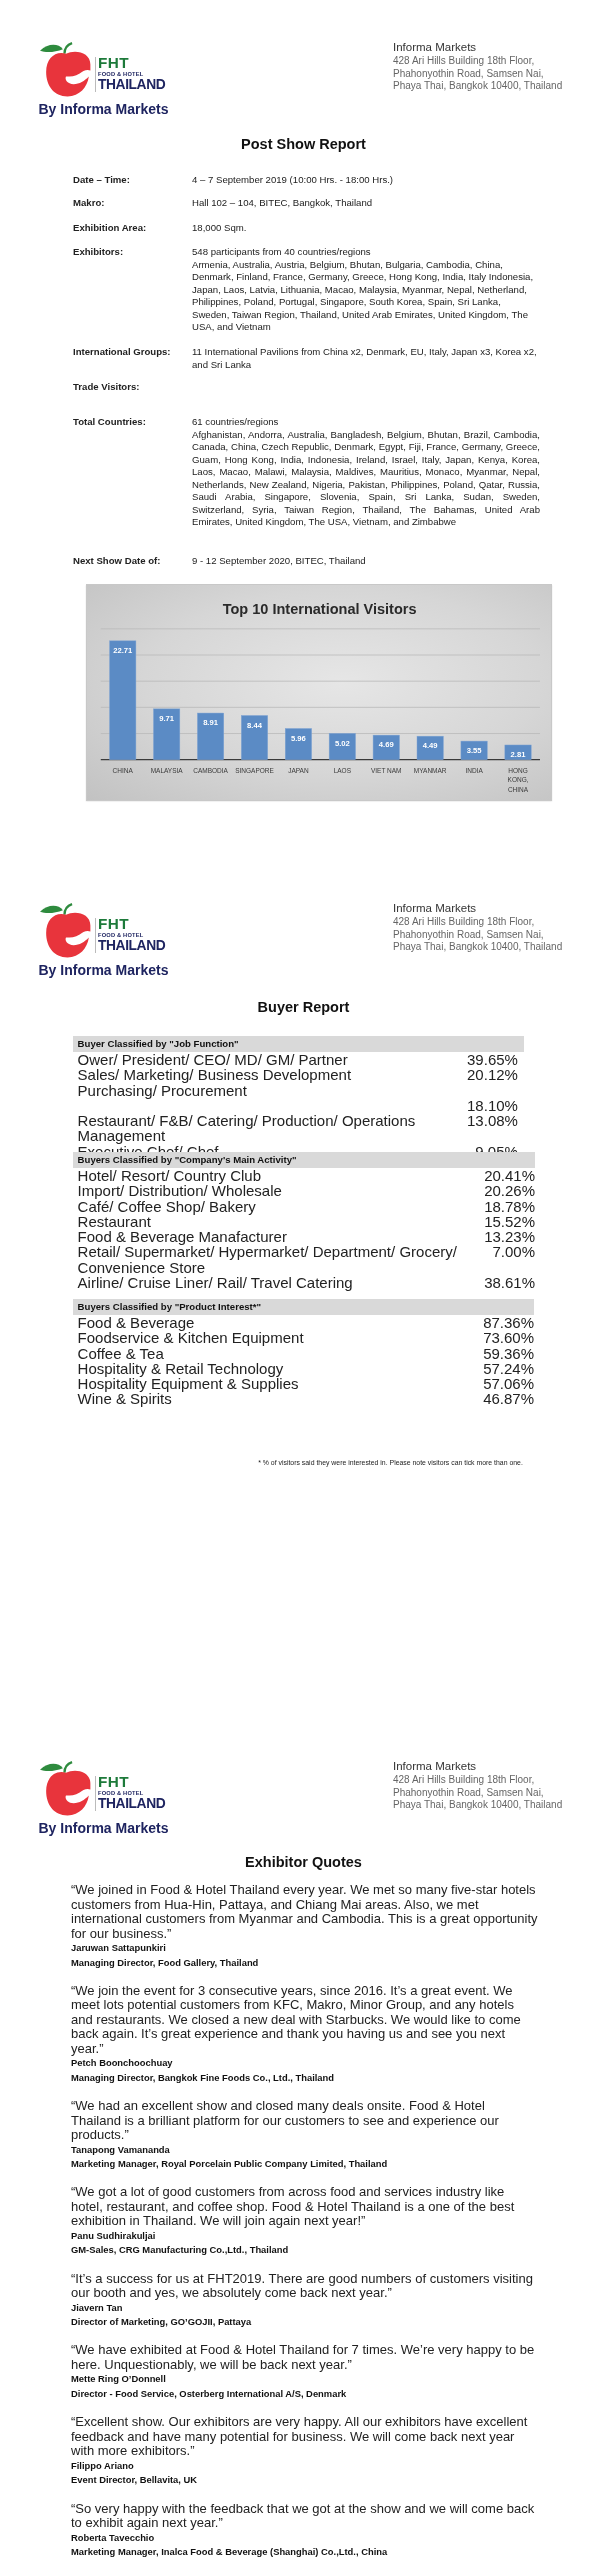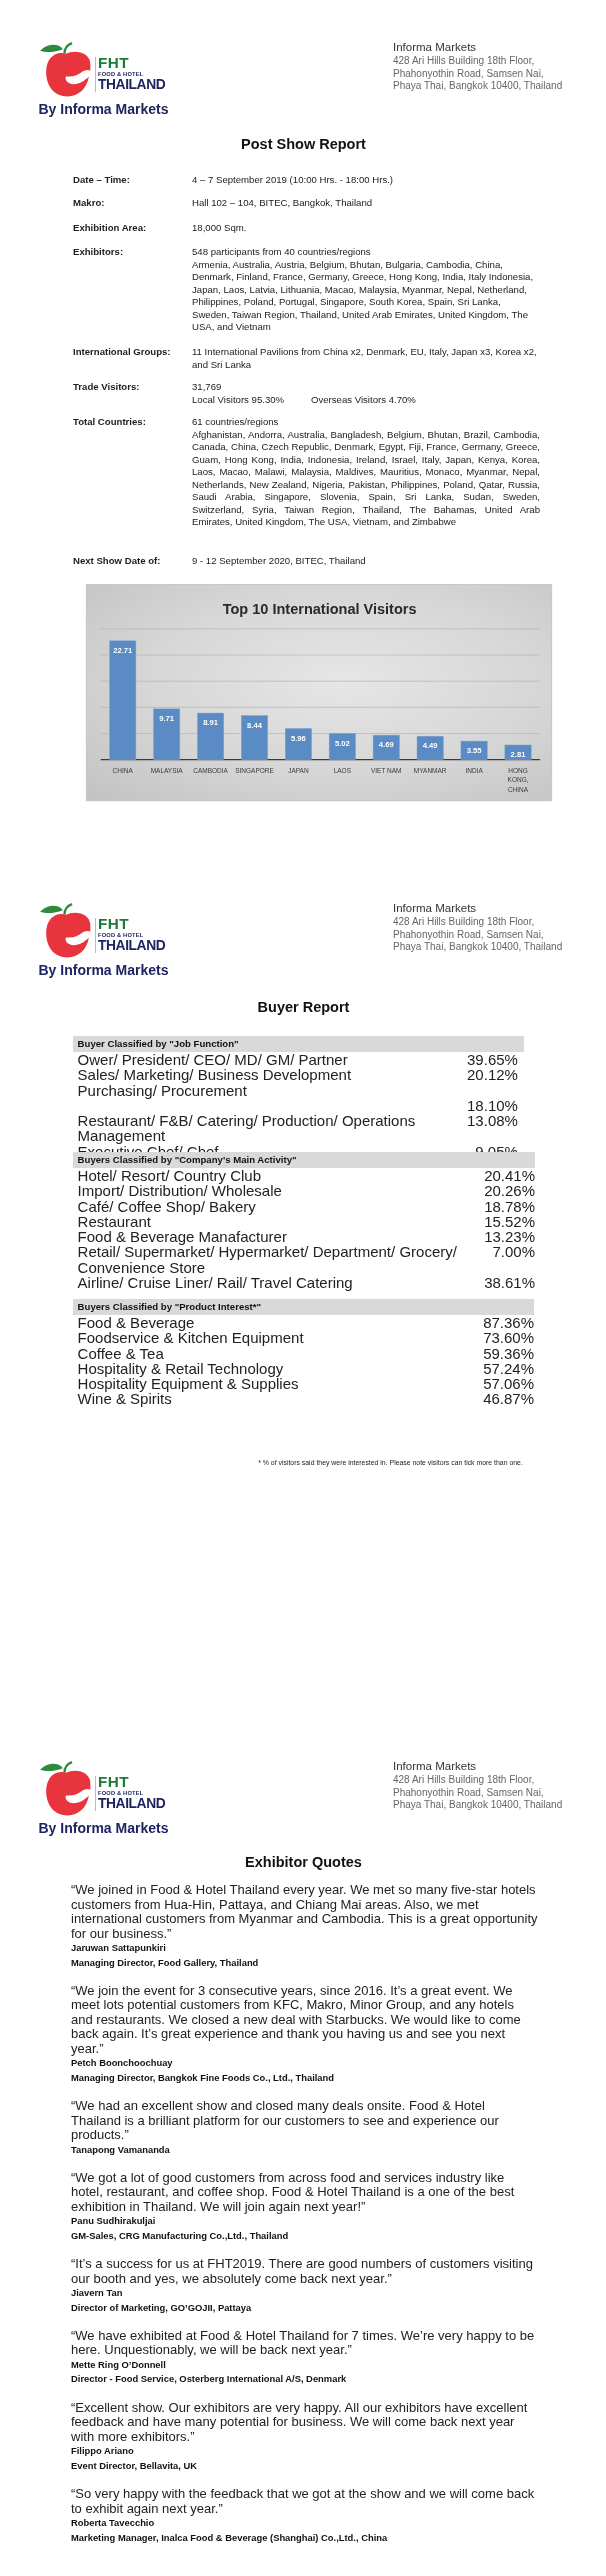"31,769" div.ival { html: <div> <div>31,769</div> <div> <span>Local Visitors 95.30%</span> <span>Overseas Visitors 4.70%</span> </div> </div> -> none }
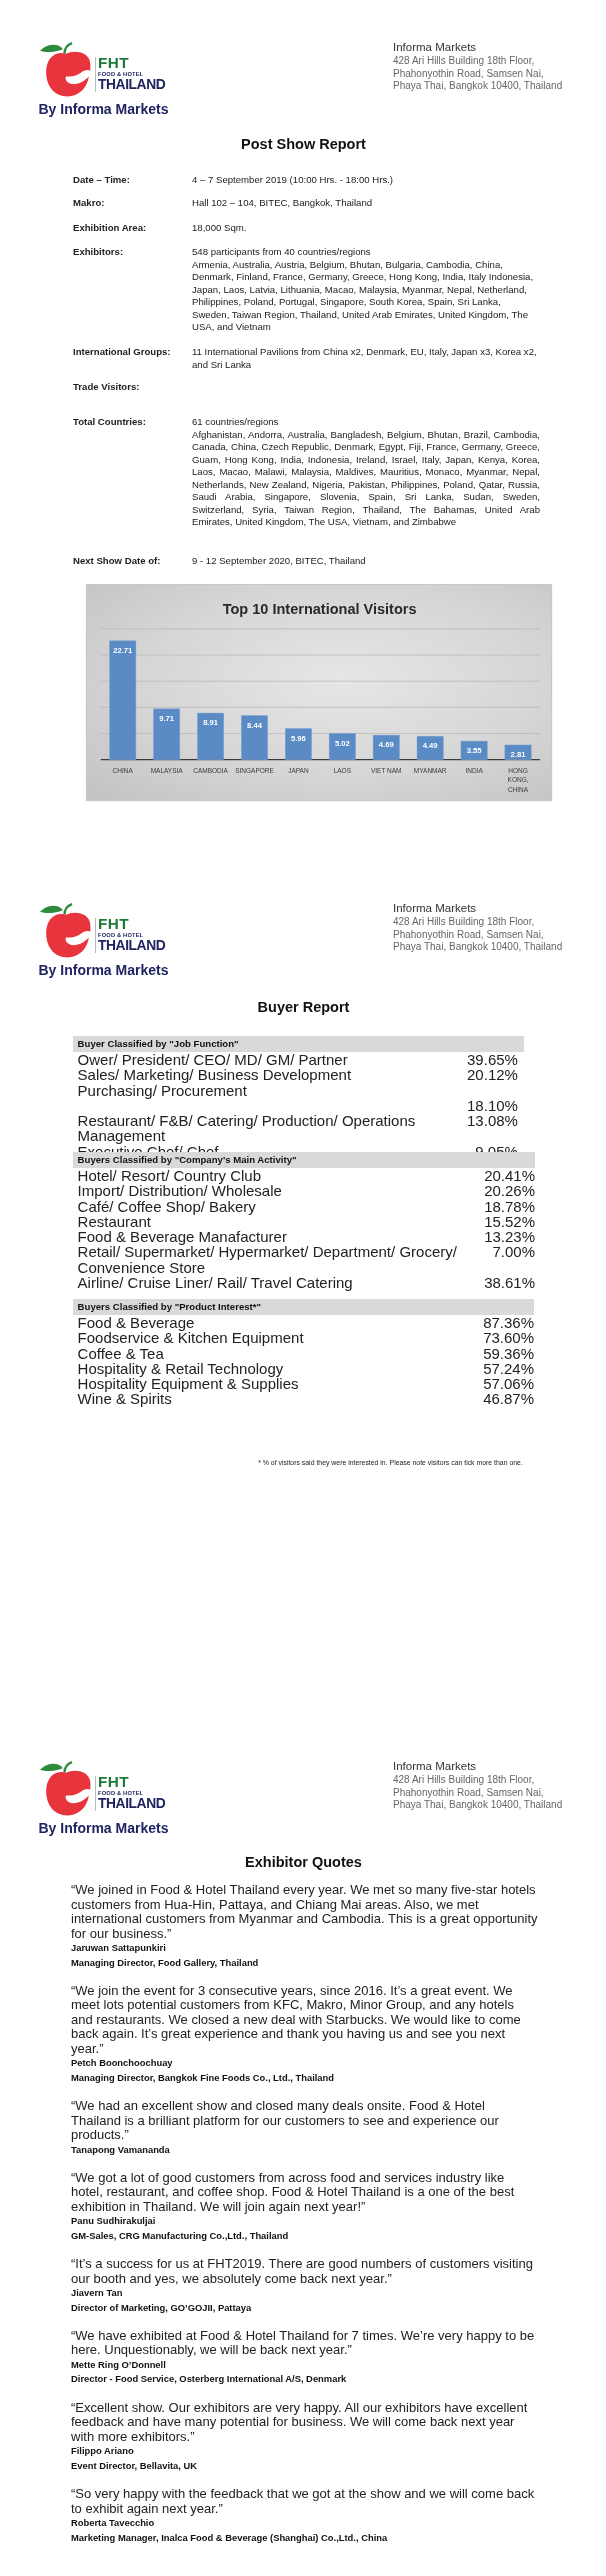"Marketing Manager, Royal Porcelain" div.q-role { html: none -> <div>Marketing Manager, Royal Porcelain Public Company Limited, Thailand</div> }
